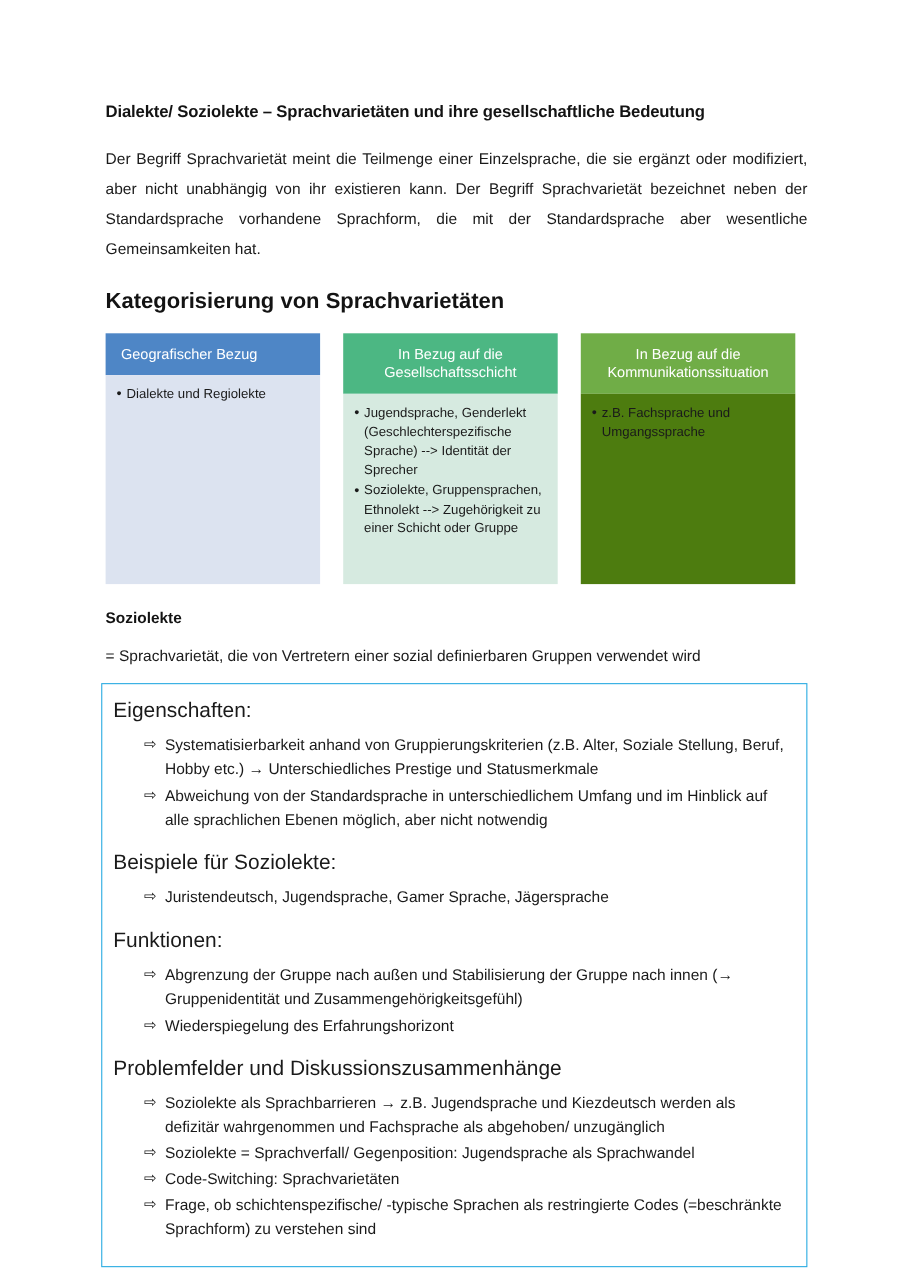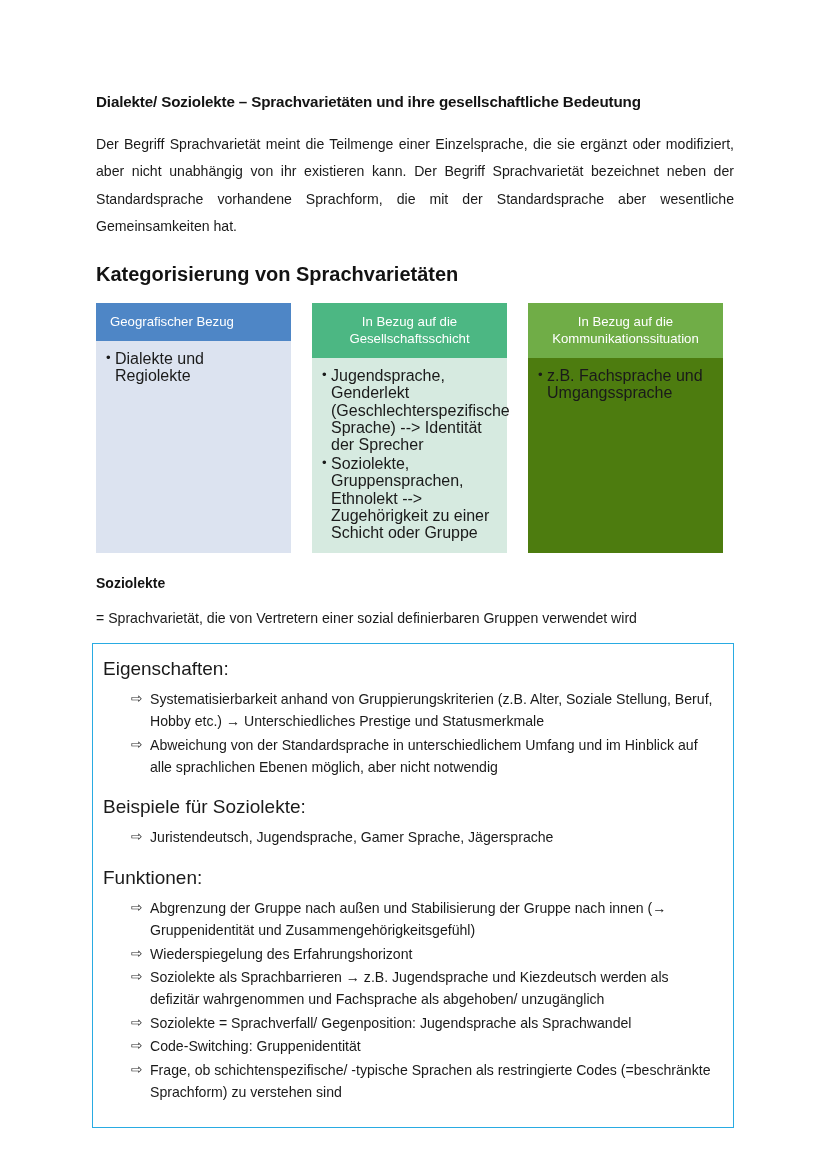"Dialekte und Regiolekte" .cat-body { font-size: 16px -> 12px }
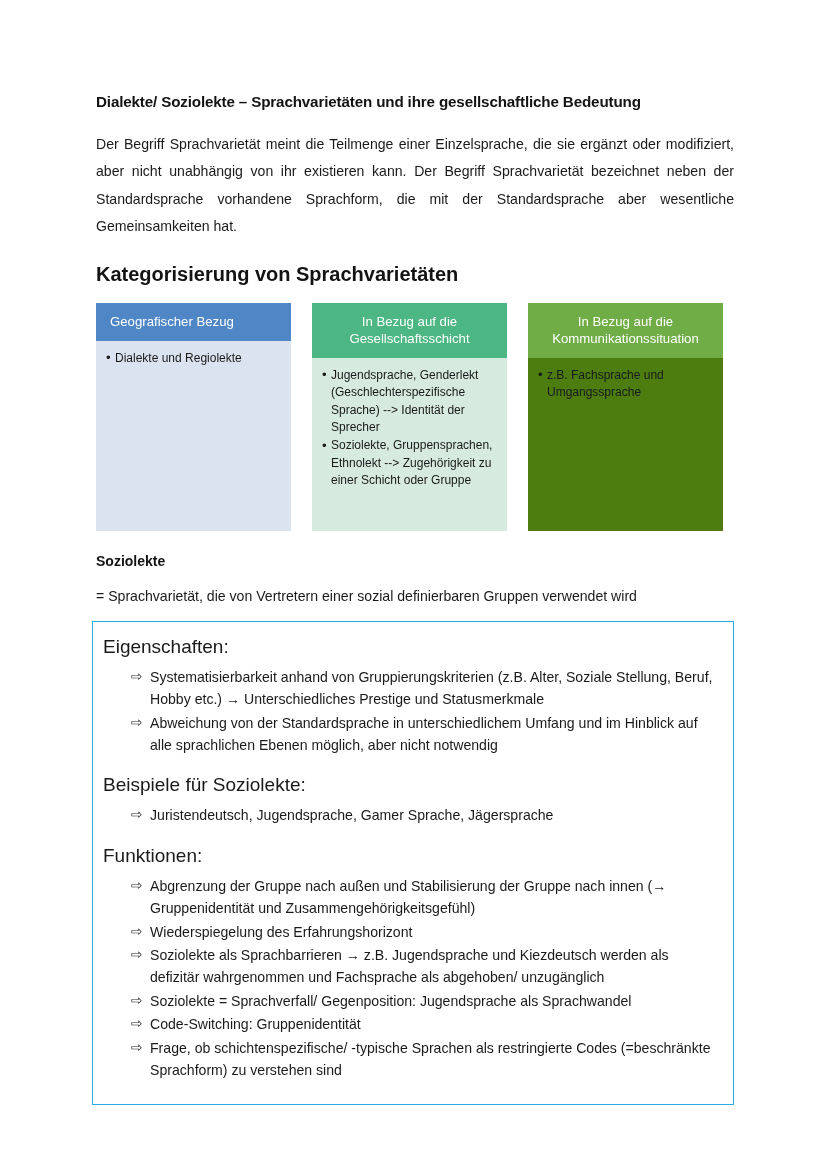"Problemfelder und" div.blk-label { html: none -> <div>Problemfelder und Diskussionszusammenhänge</div> }
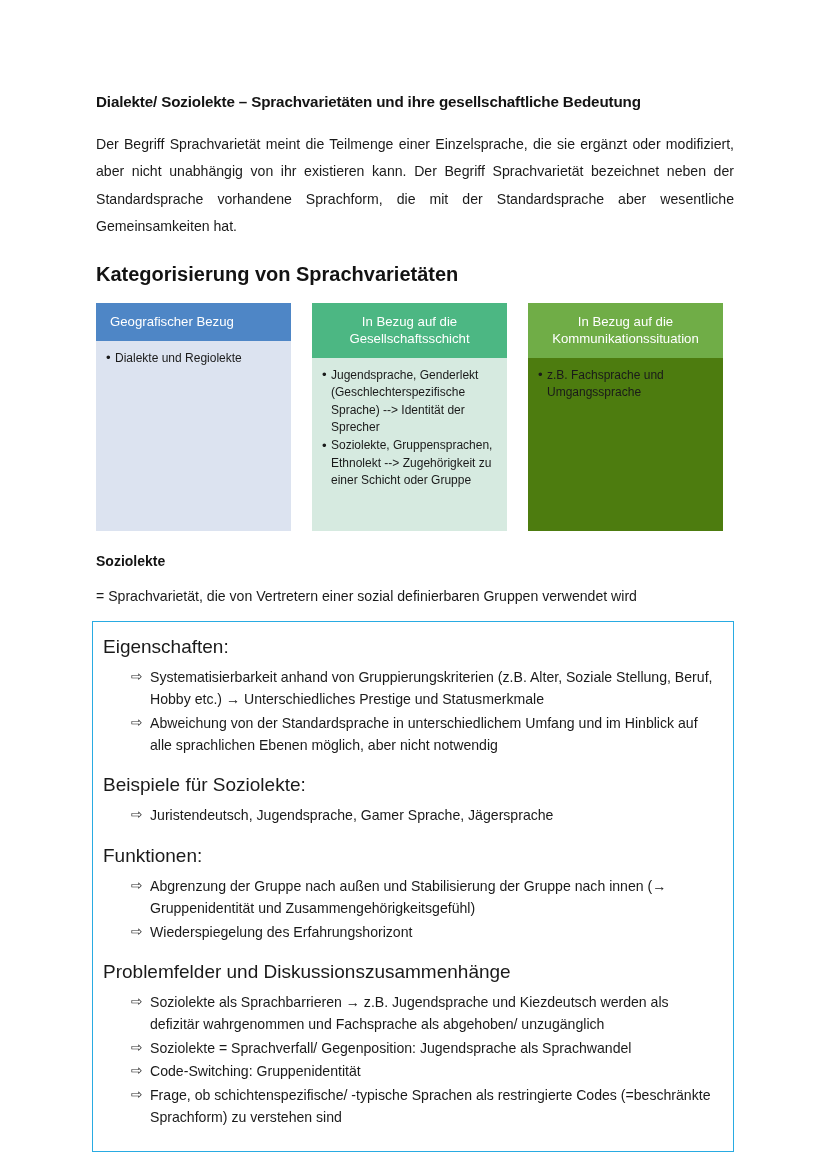"Code-Switching: Gruppenidentität" span { text: Gruppenidentität -> Sprachvarietäten }
